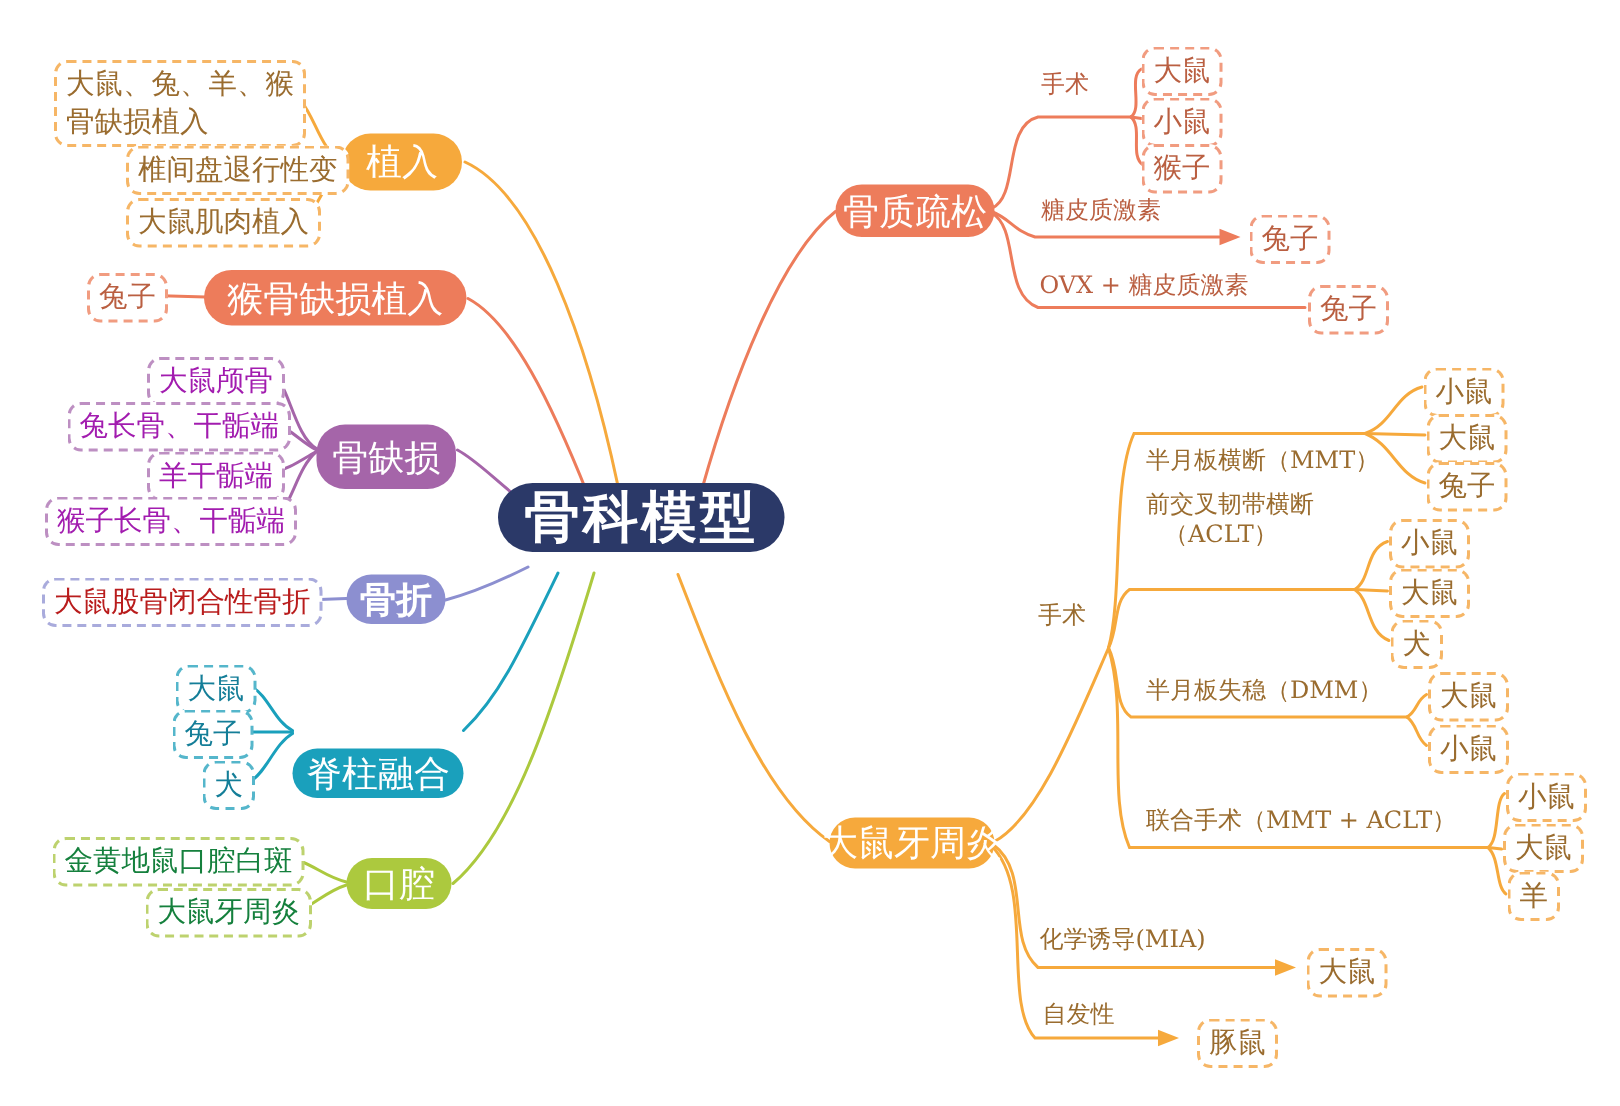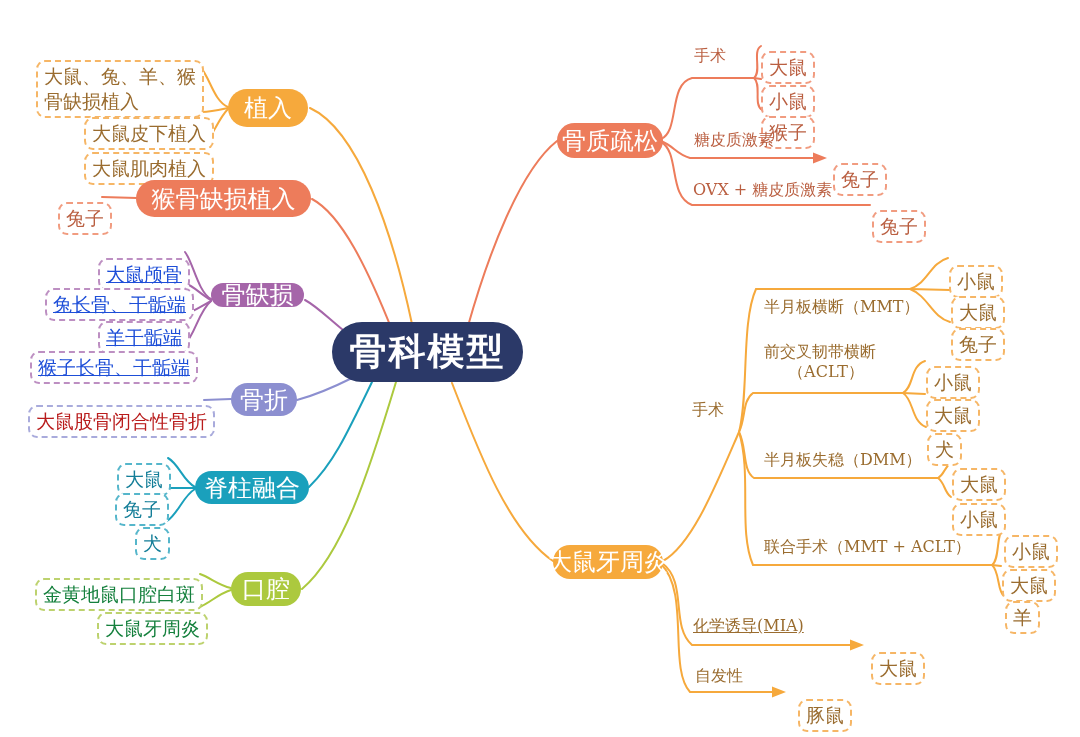"大鼠、兔、羊、猴骨缺损植入" .leaf { margin-top: 20px -> none }
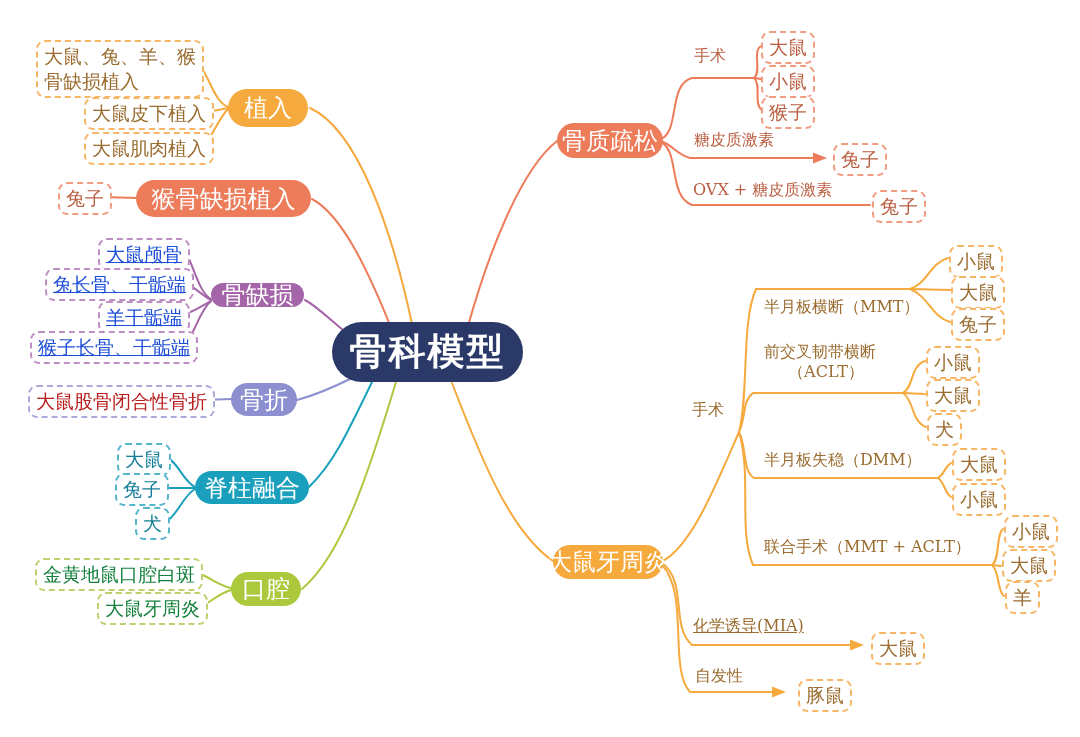"大鼠皮下植入" div.leaf { text: 大鼠皮下植入 -> 椎间盘退行性变 }
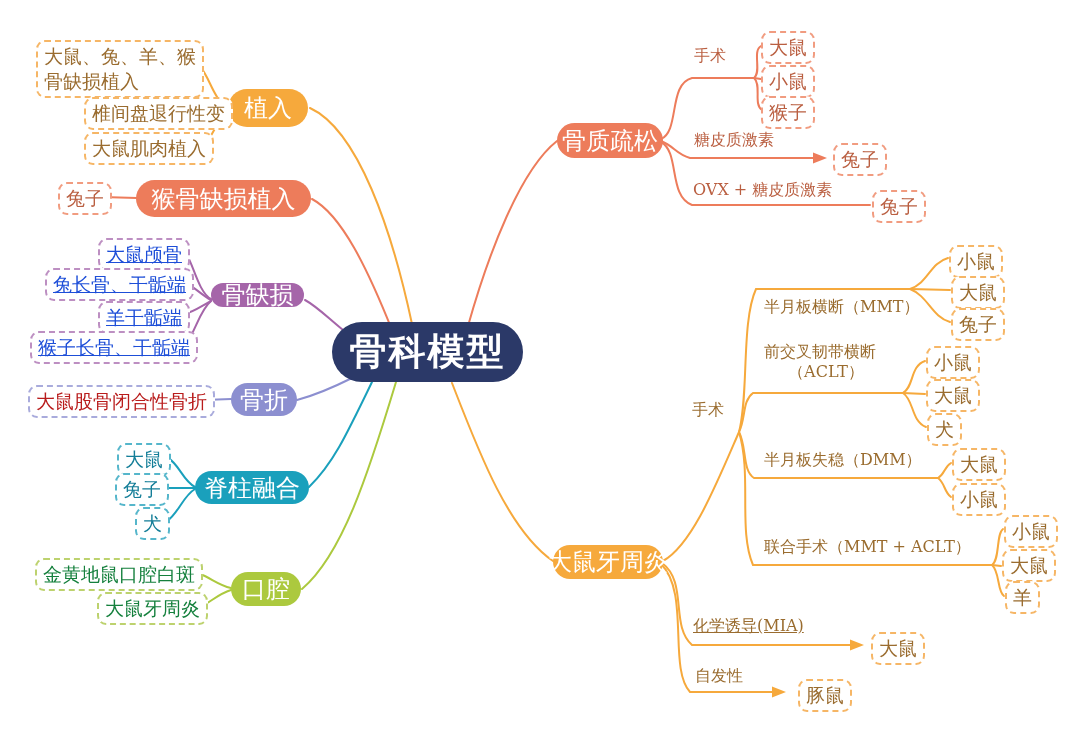"大鼠颅骨" .t-purple { color: #1d4ed8 -> #a21caf; text-decoration: underline -> none }
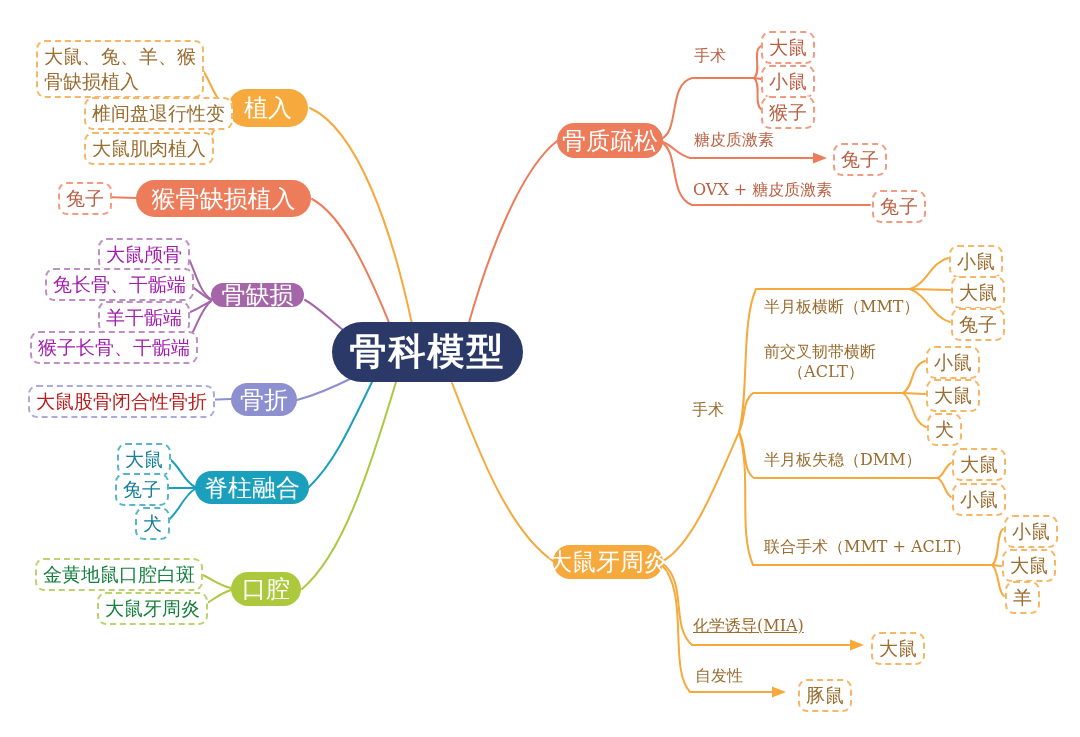"骨缺损" div.pill { height: 24px -> 43px }
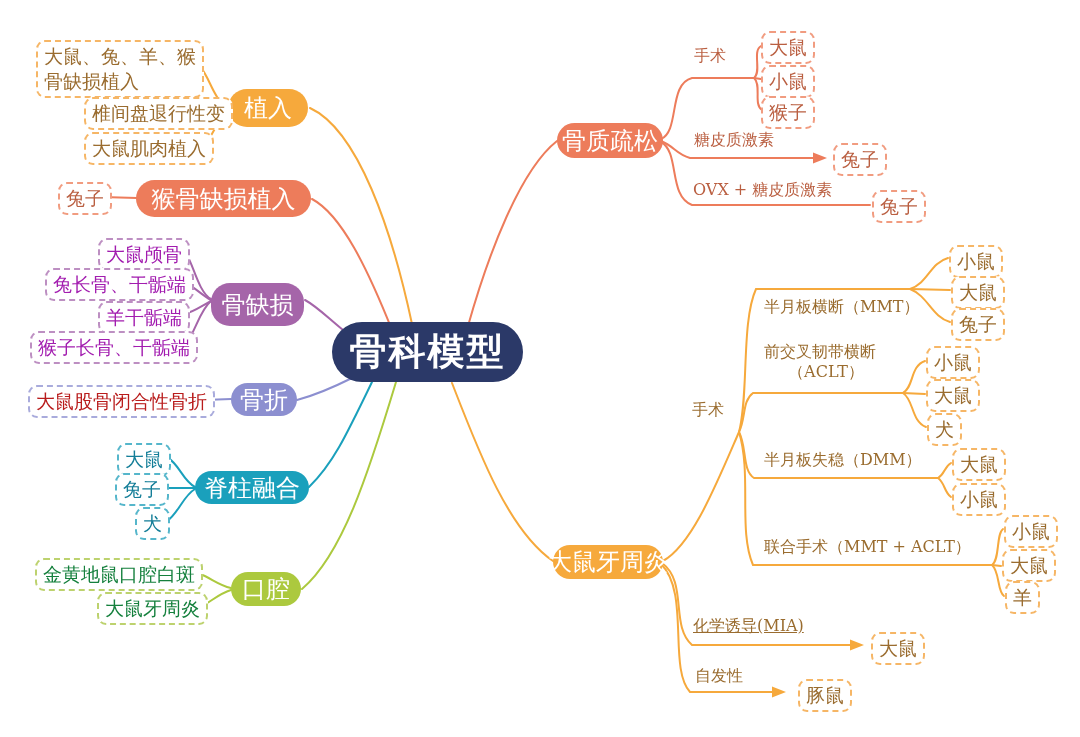"骨科模型" div.center-node { height: 60px -> 46px }
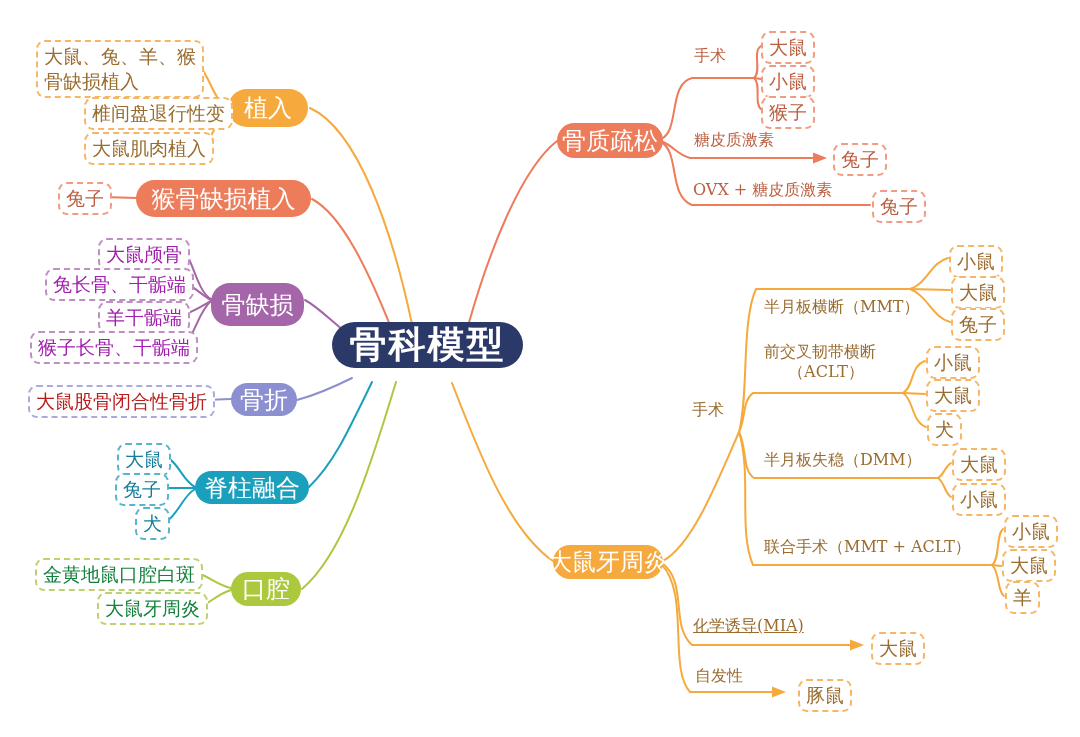"前交叉韧带横断" div.glabel { text-align: center -> none; top: 342px -> 326px }
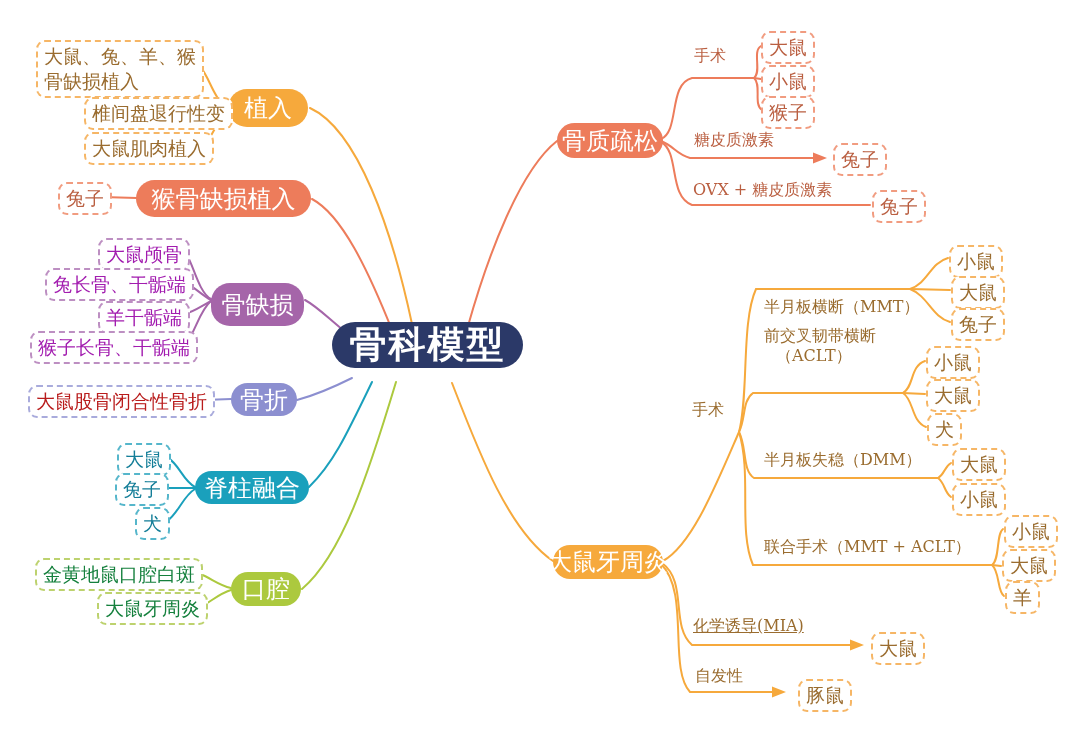"骨折" .n-peri { font-weight: none -> bold }
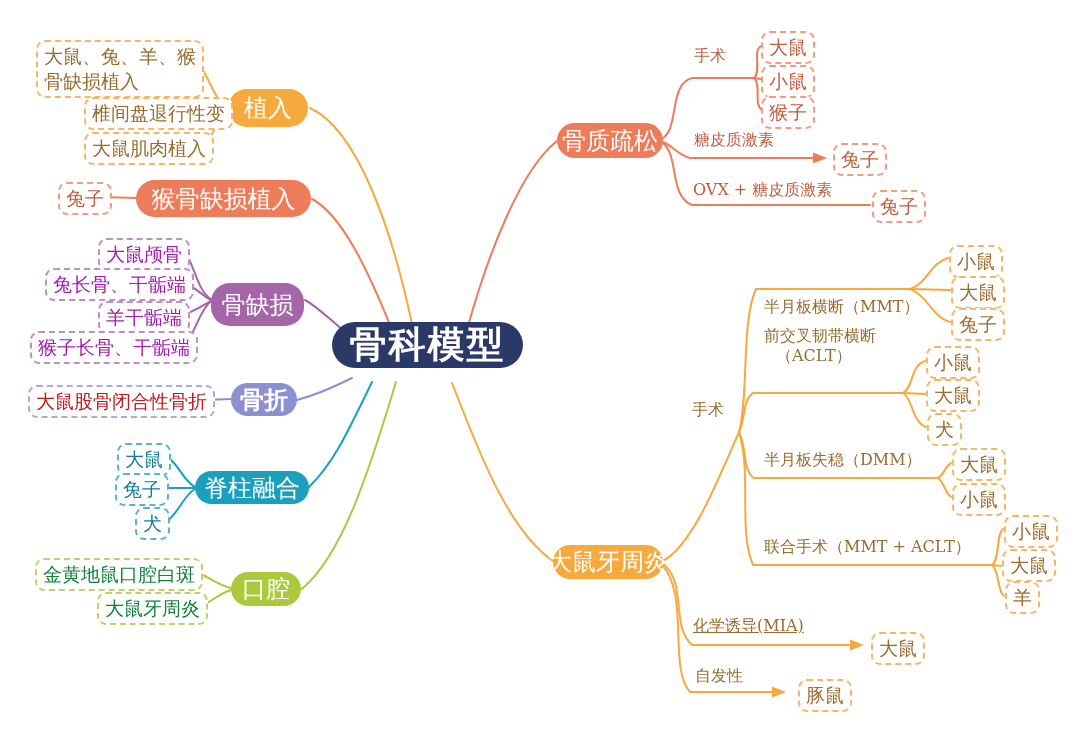"脊柱融合" .n-teal { margin-top: none -> 28px }
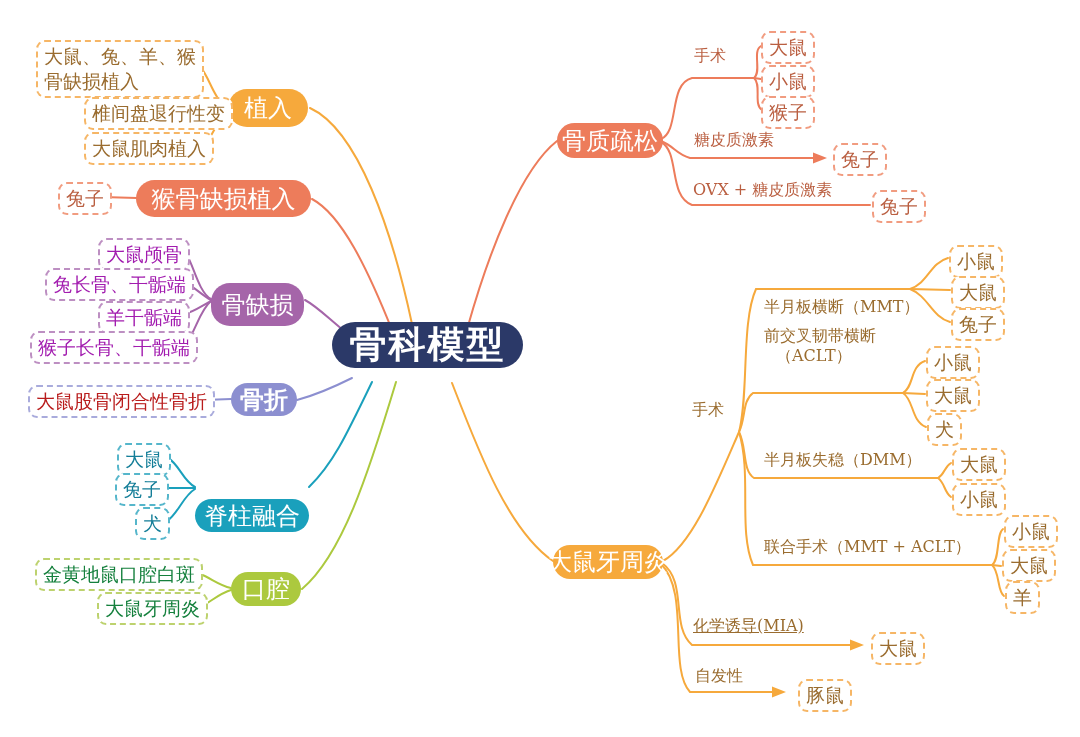"化学诱导(MIA)" div.glabel { text-decoration: underline -> none }
